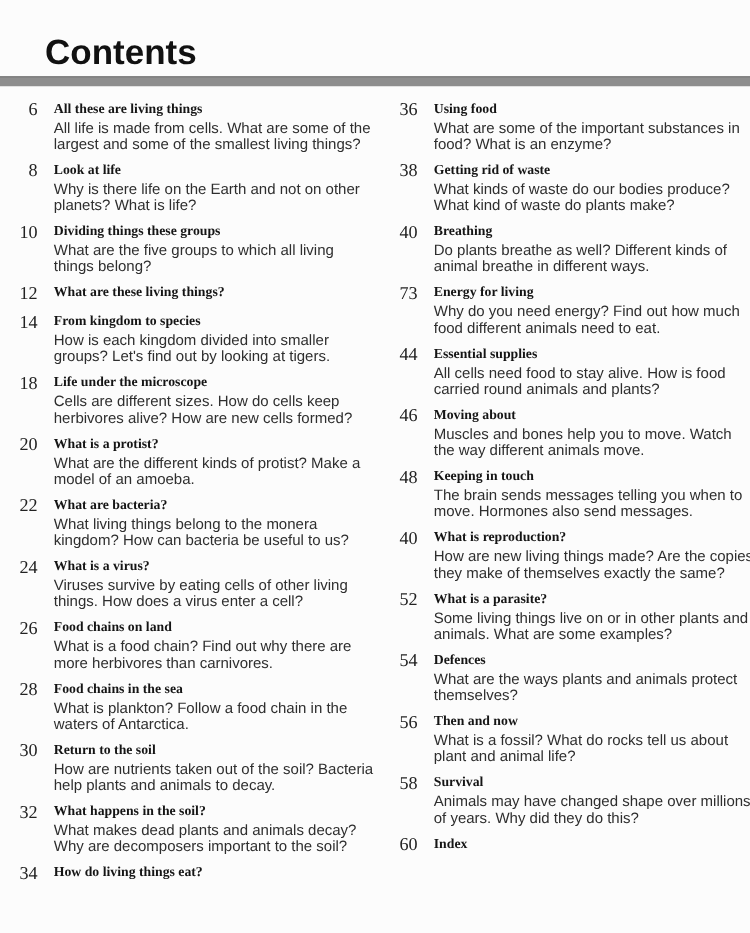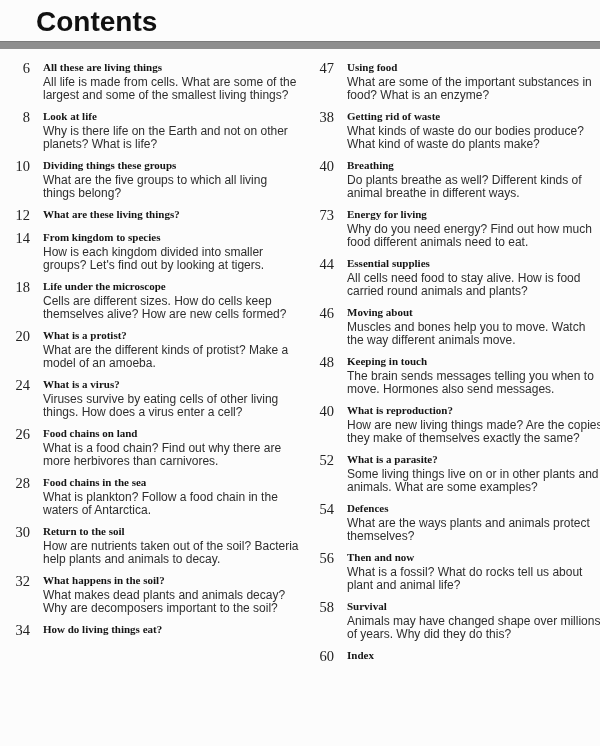"Contents" .page { margin-top: none -> 20px }
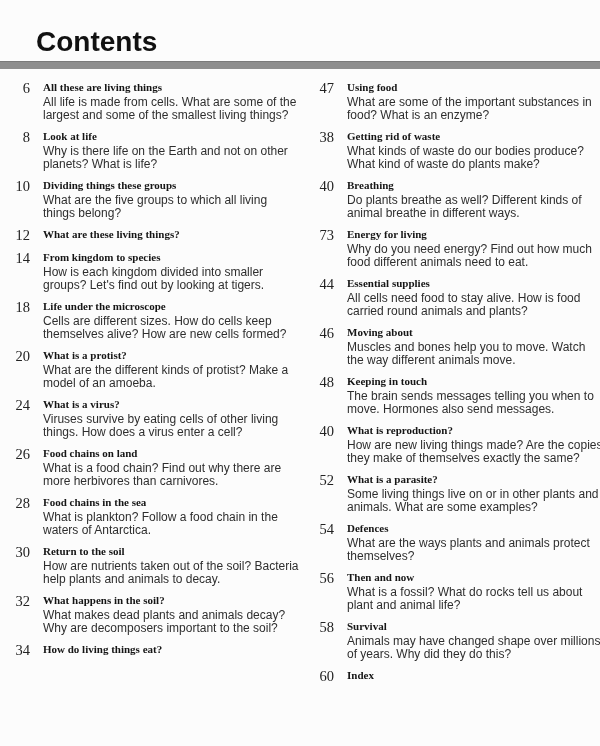"47" span.num { text: 47 -> 36 }
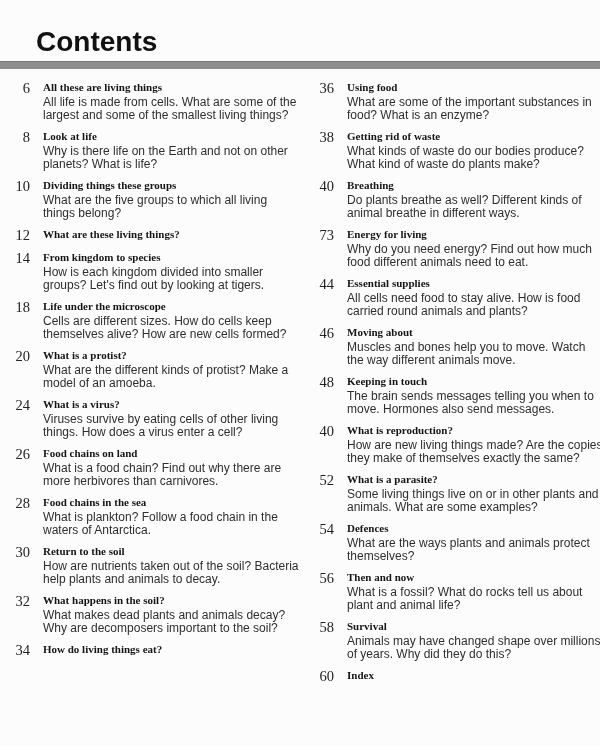"Cells are different sizes. How" div.d { text: themselves -> herbivores }
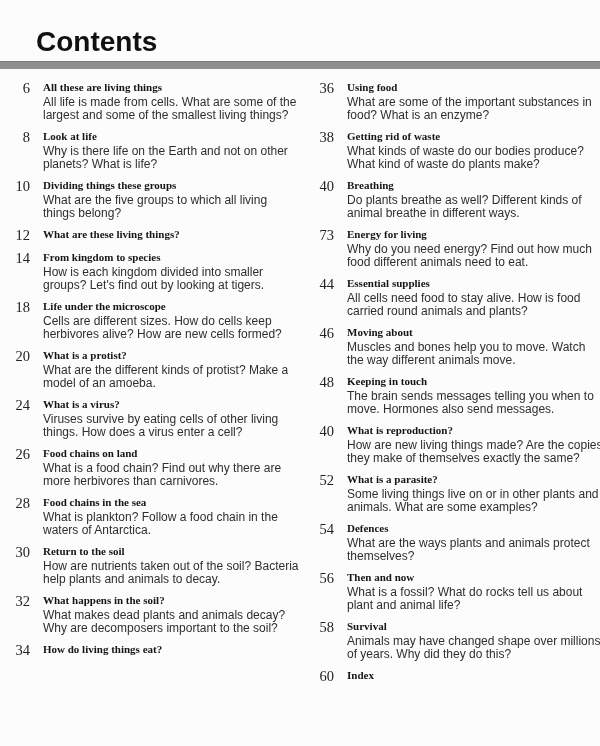"22" div.entry { html: none -> <div> <span>22</span> <div> <div>What are bacteria?</div> <div>What living things belong to the monera kingdom? How can bacteria be useful to us?</div> </div> </div> }
